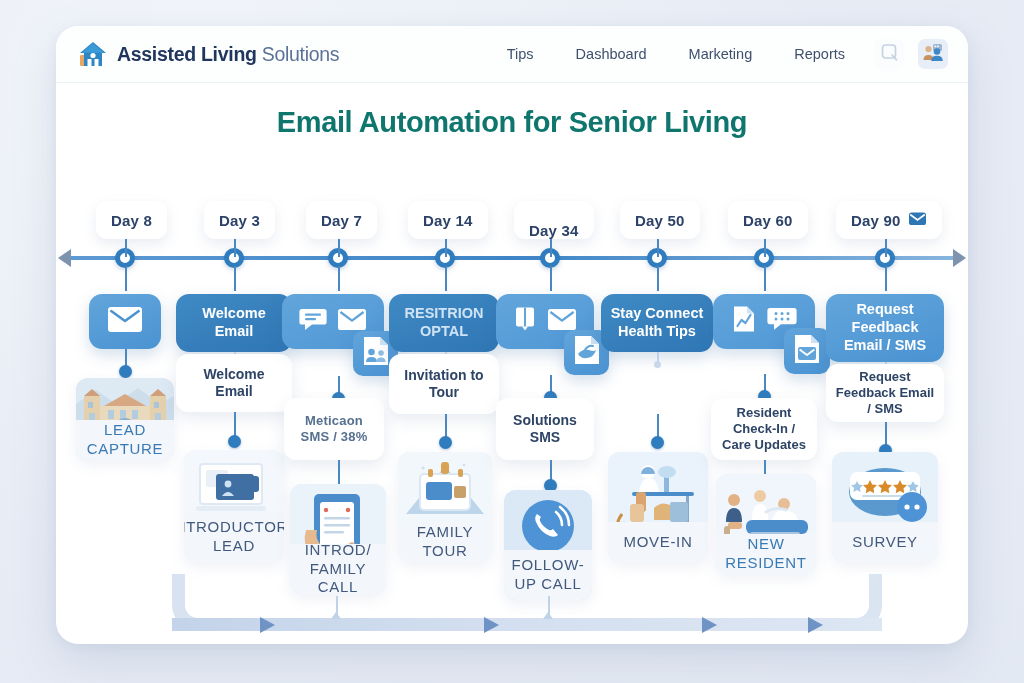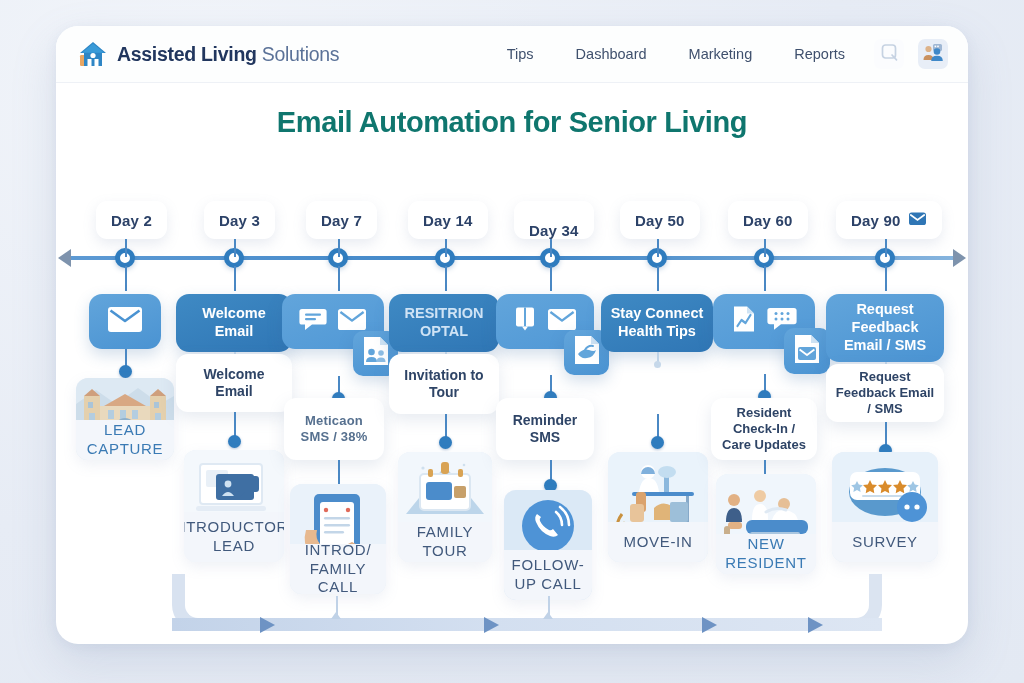"Day 2" span.chip-label { text: 2 -> 8 }
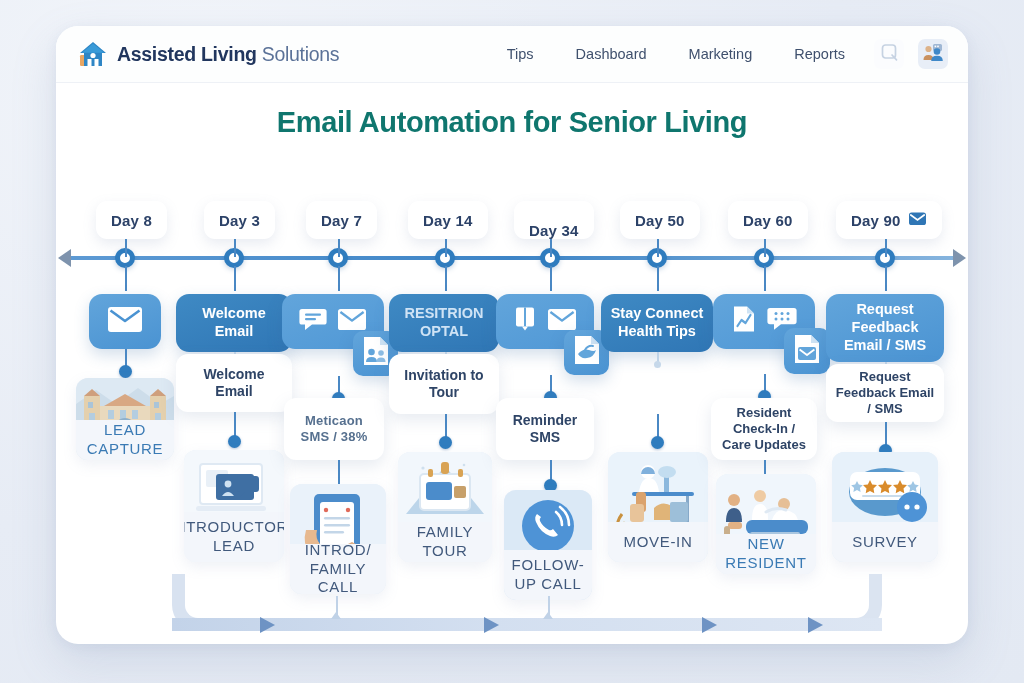"Reminder SMS" span { text: Reminder -> Solutions }
